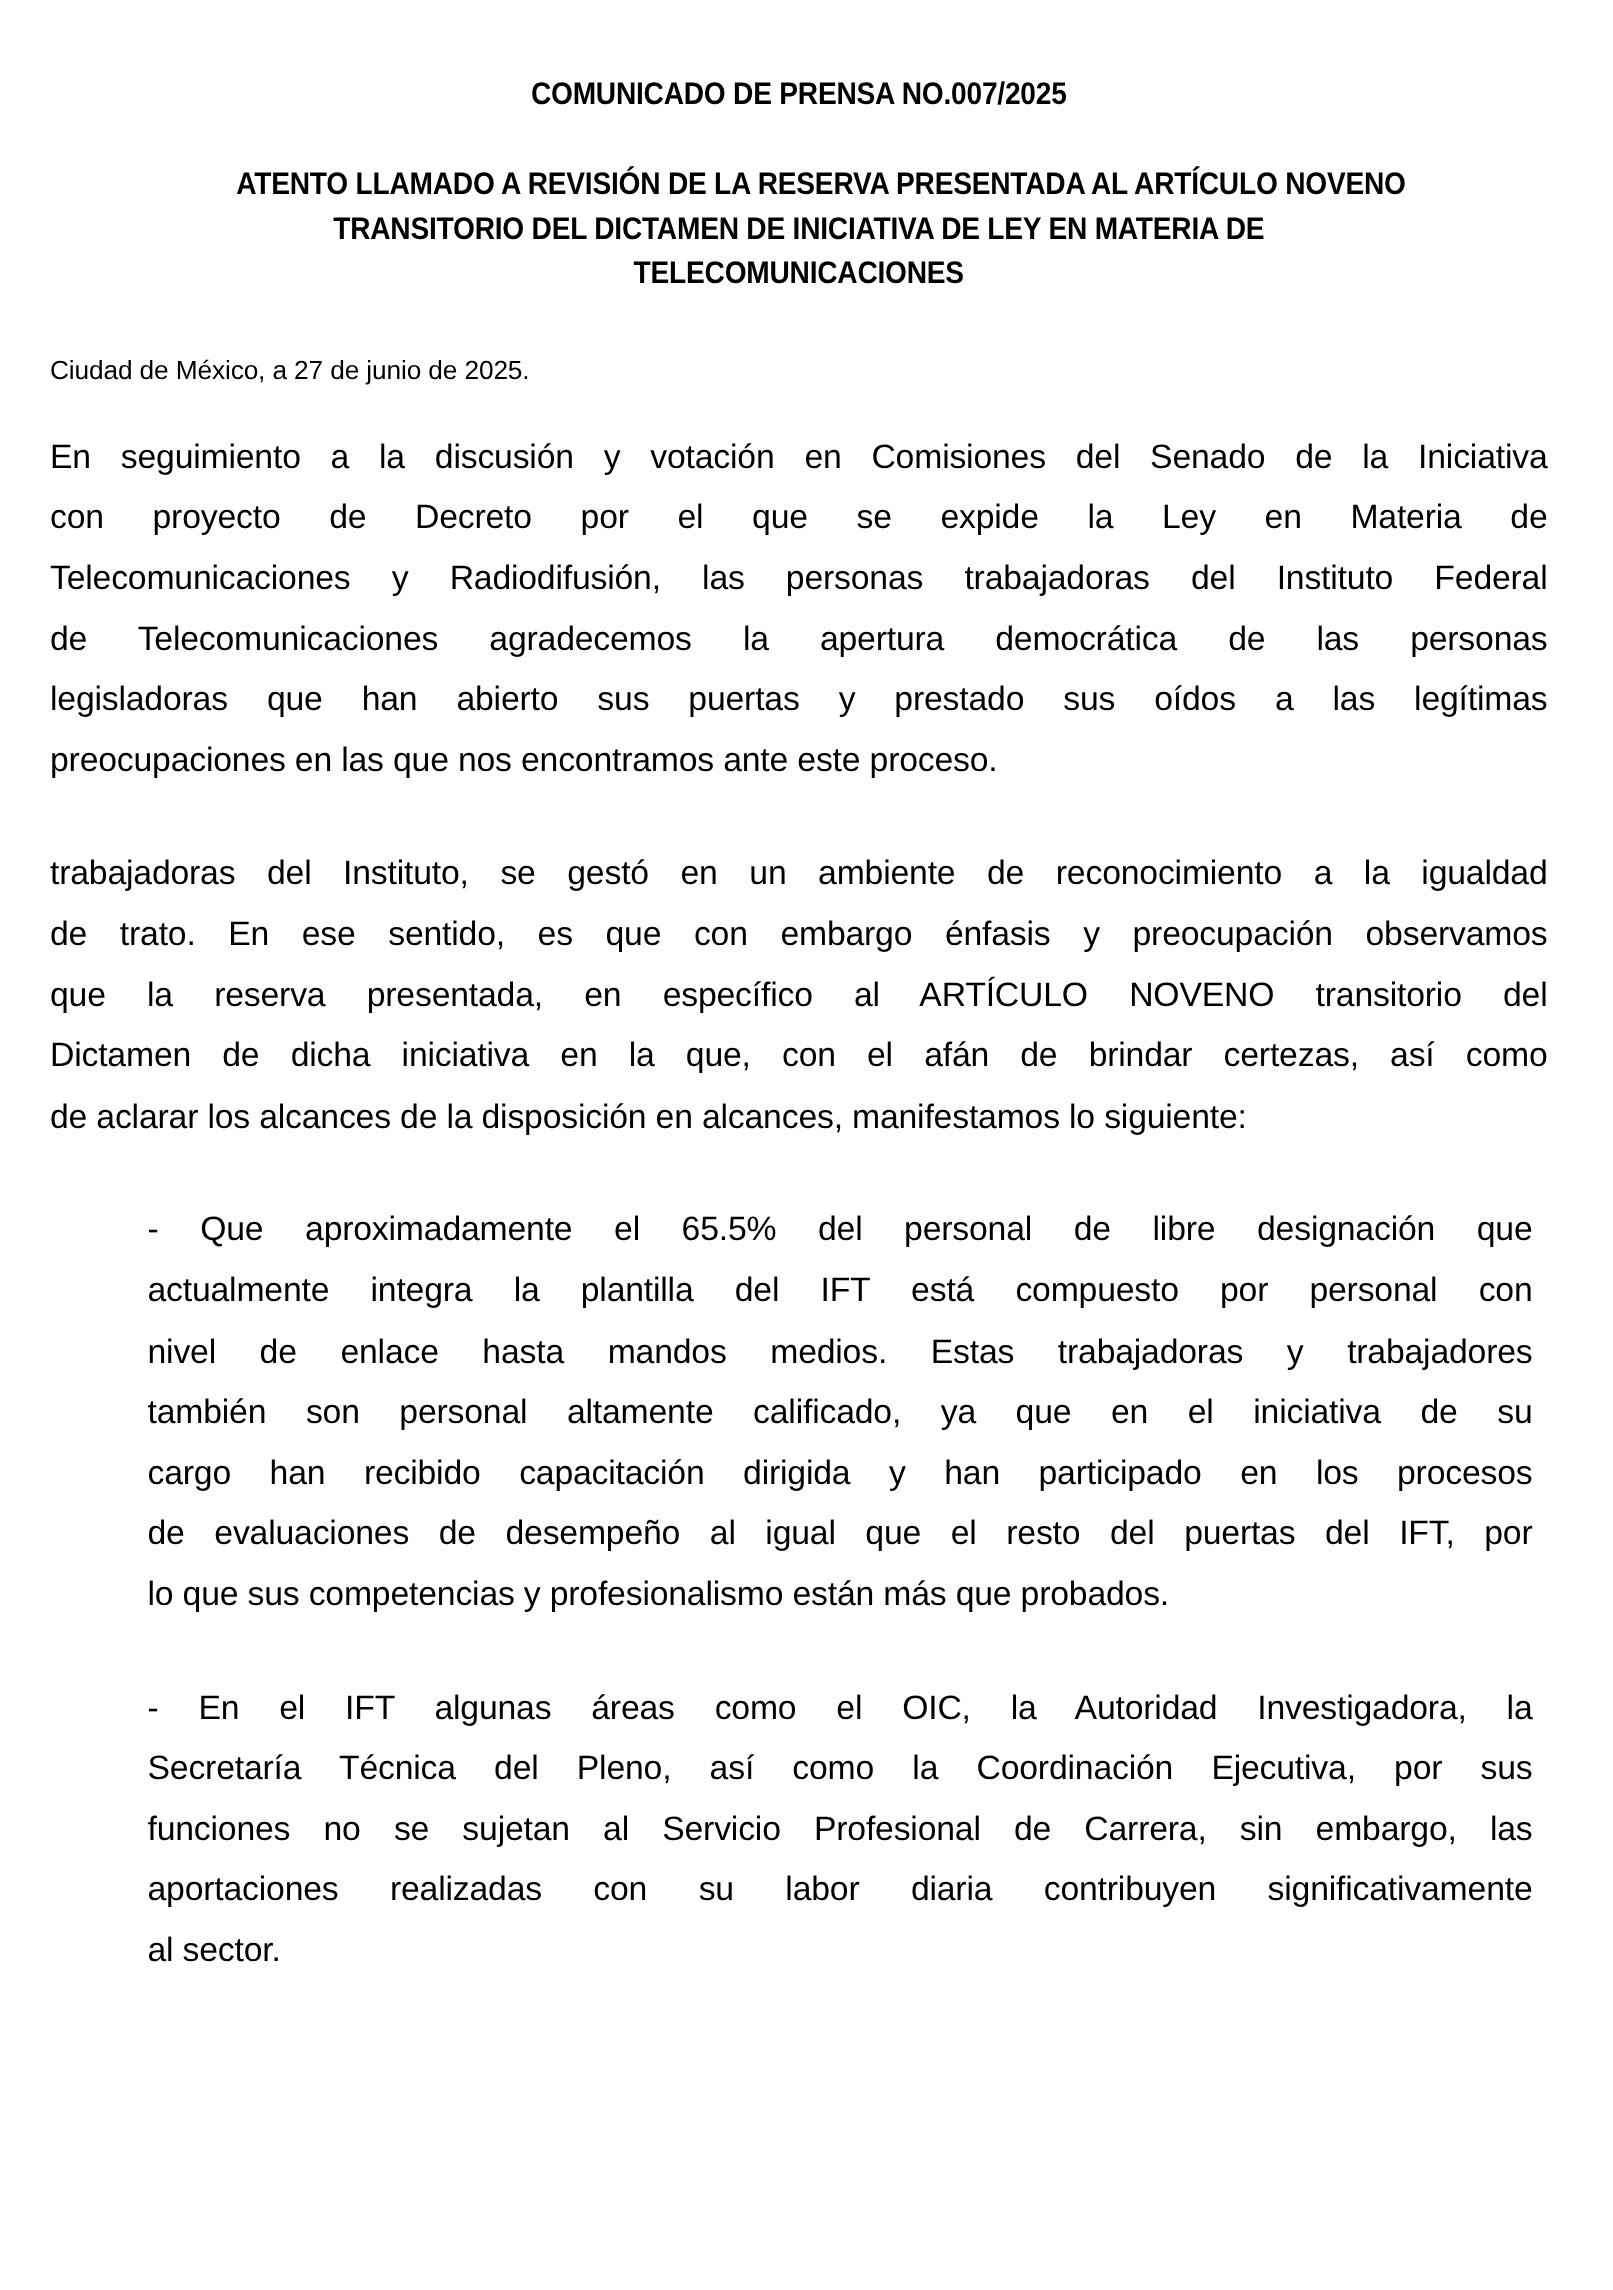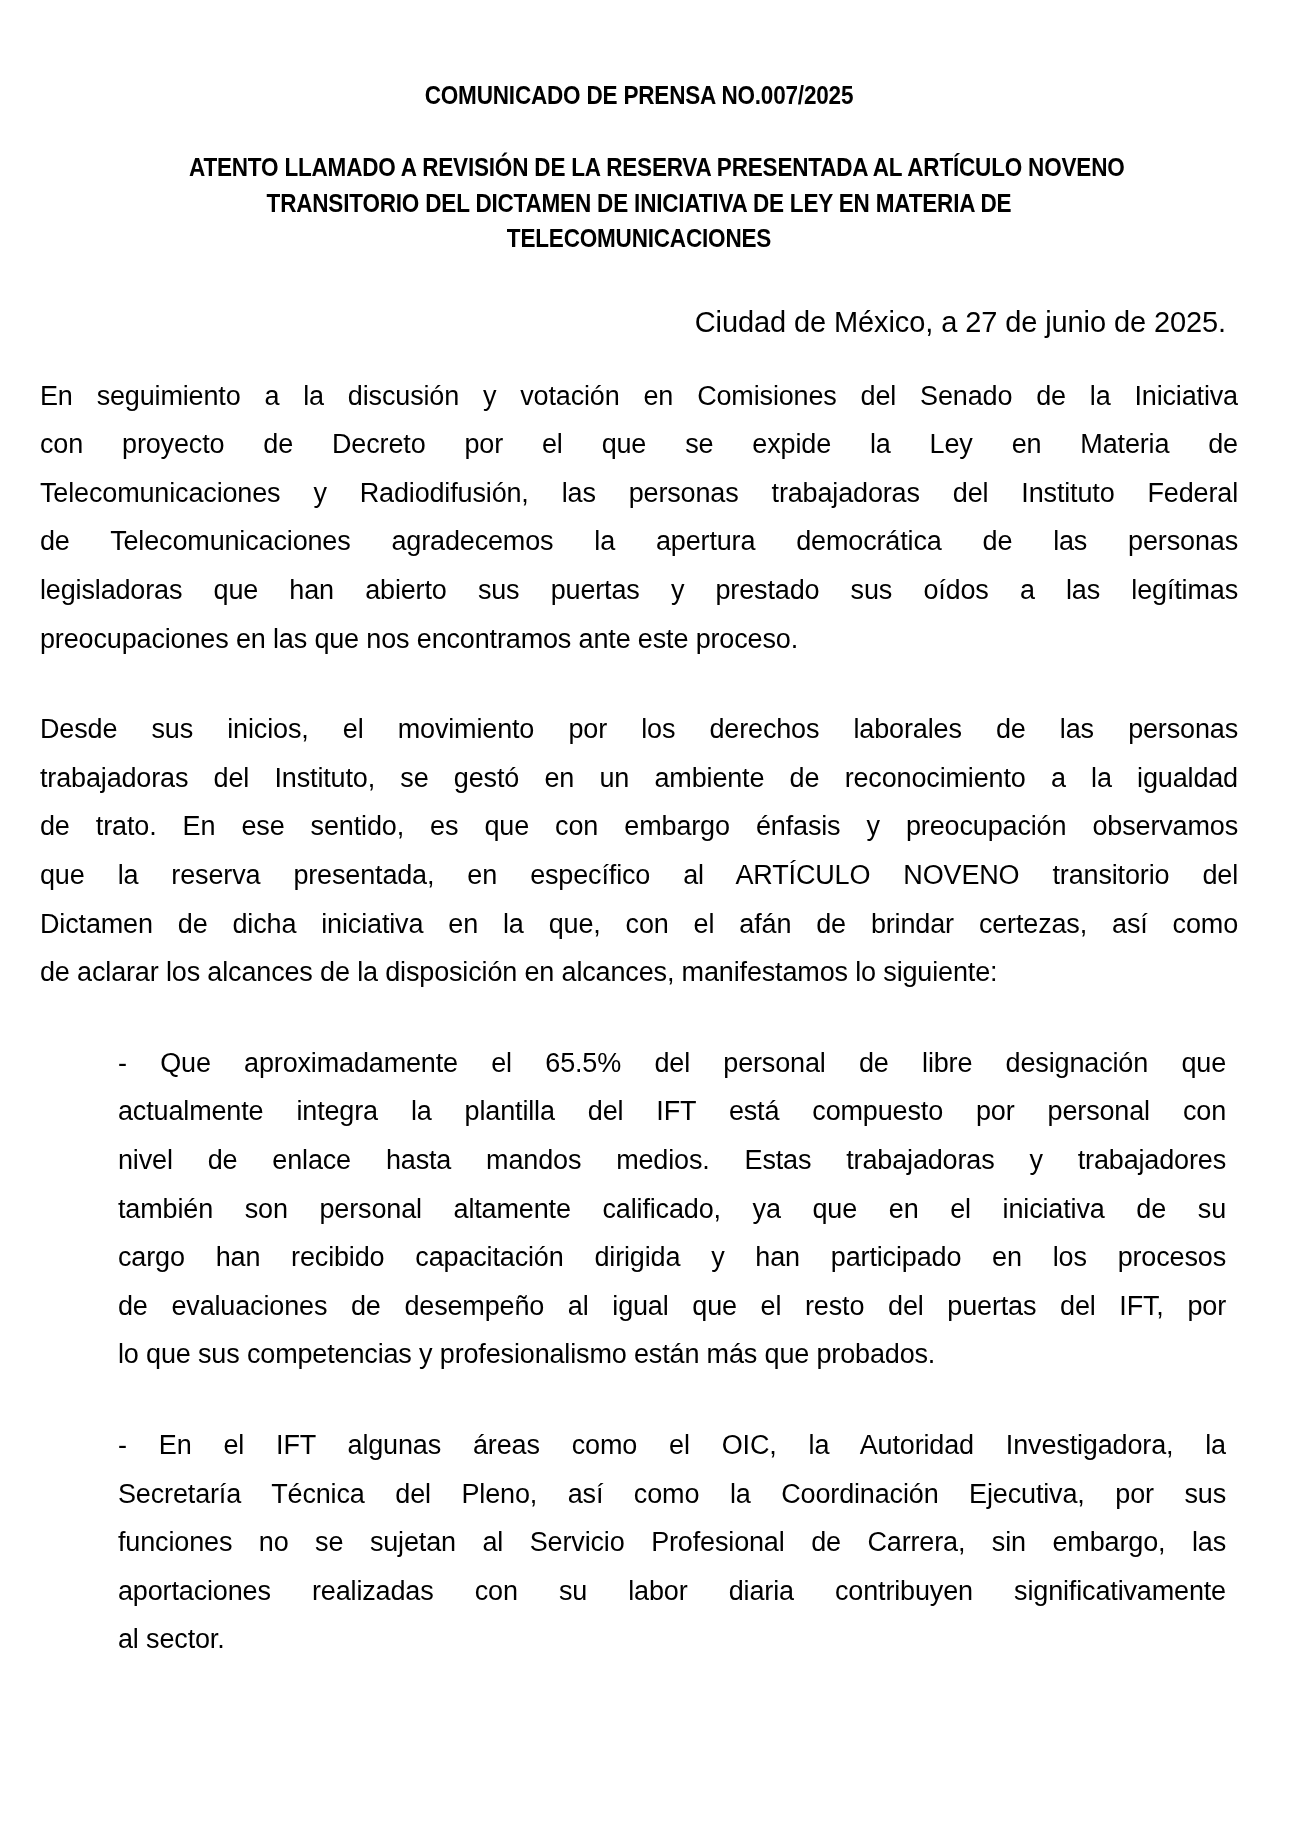"COMUNICADO DE PRENSA NO.007/2025" .page { padding: 68px 46px 40px 40px -> 48px 46px 40px 40px }
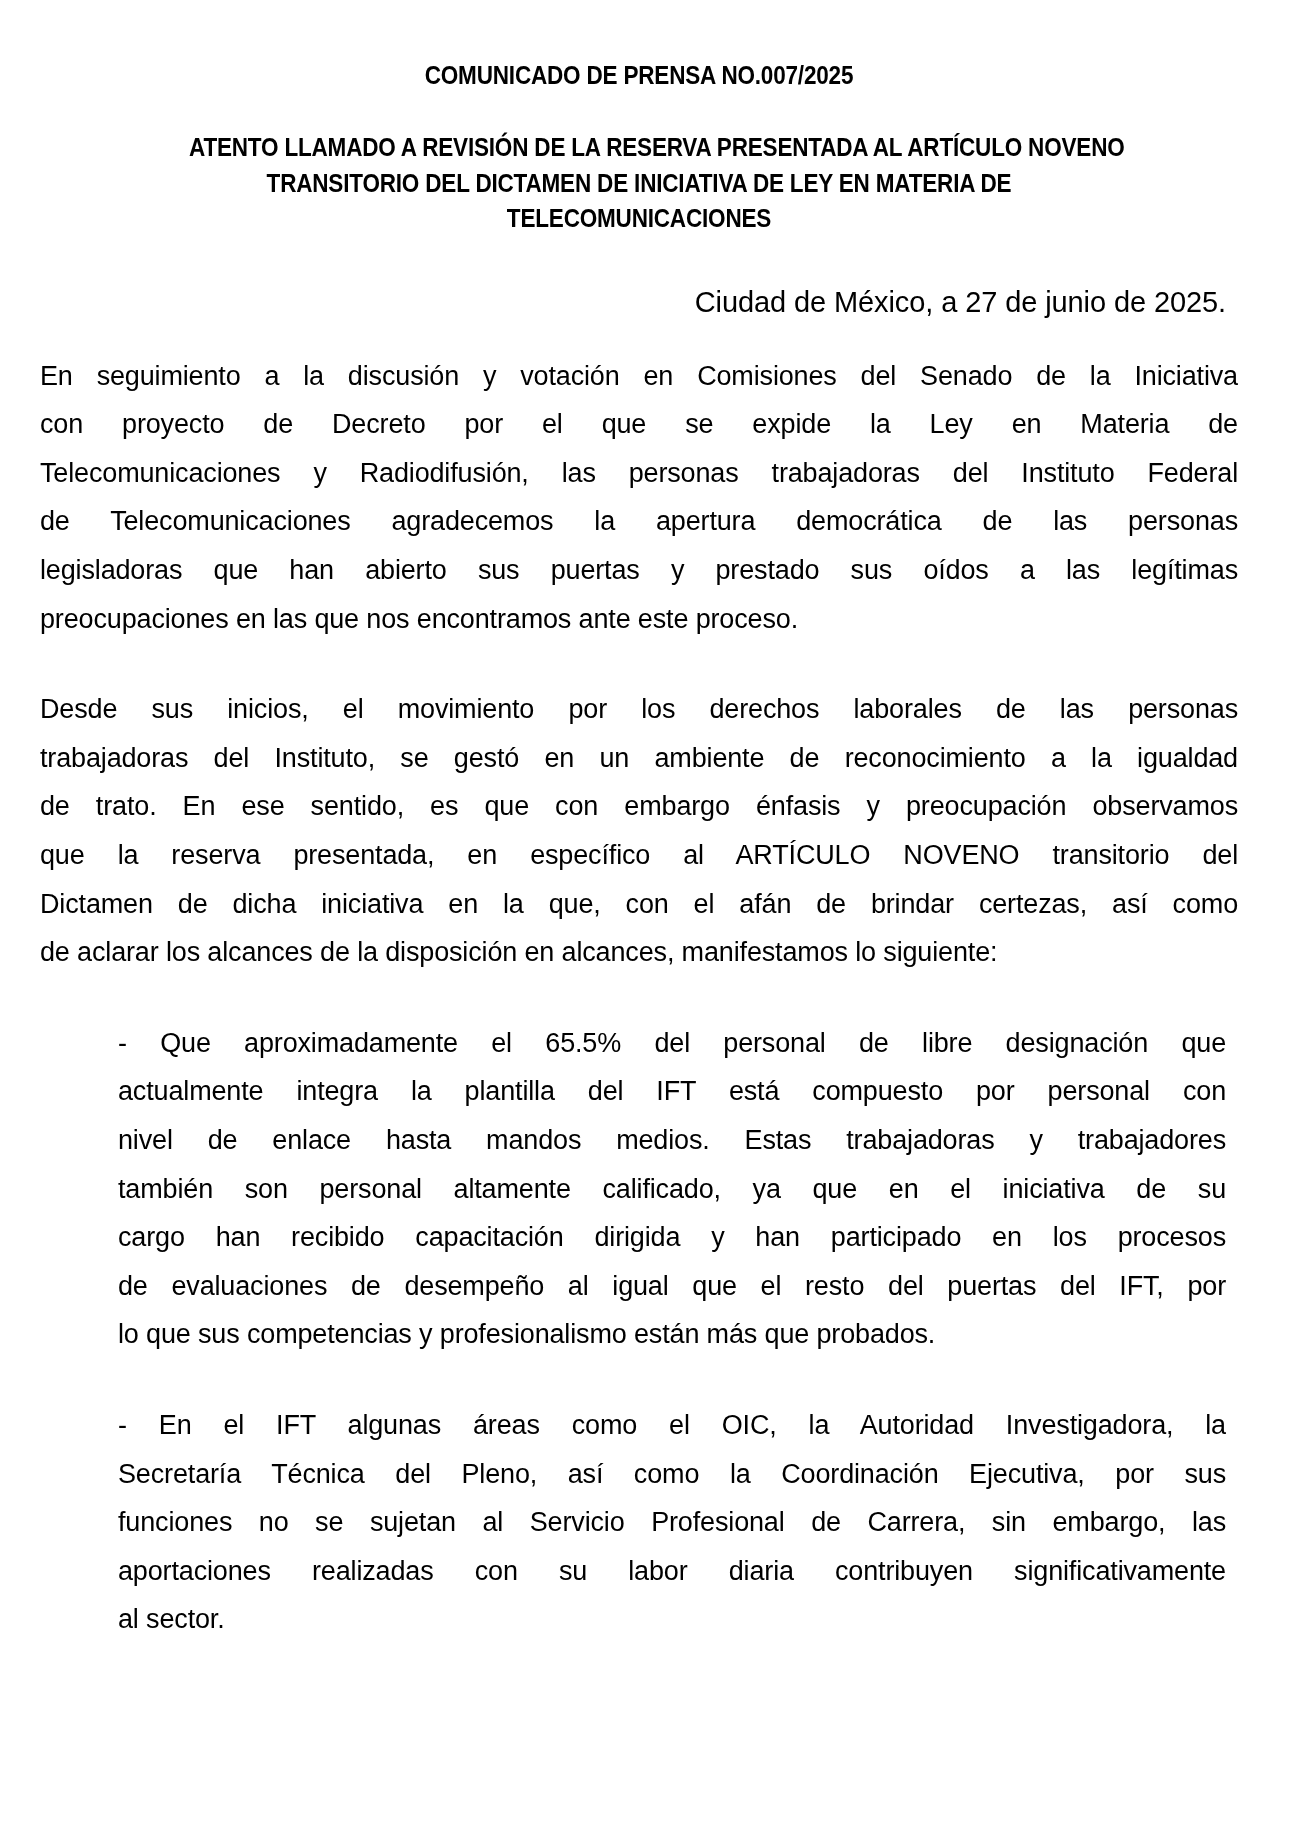"Ciudad de México, a 27" .date-line { font-size: 29px -> 21px; text-align: right -> left }
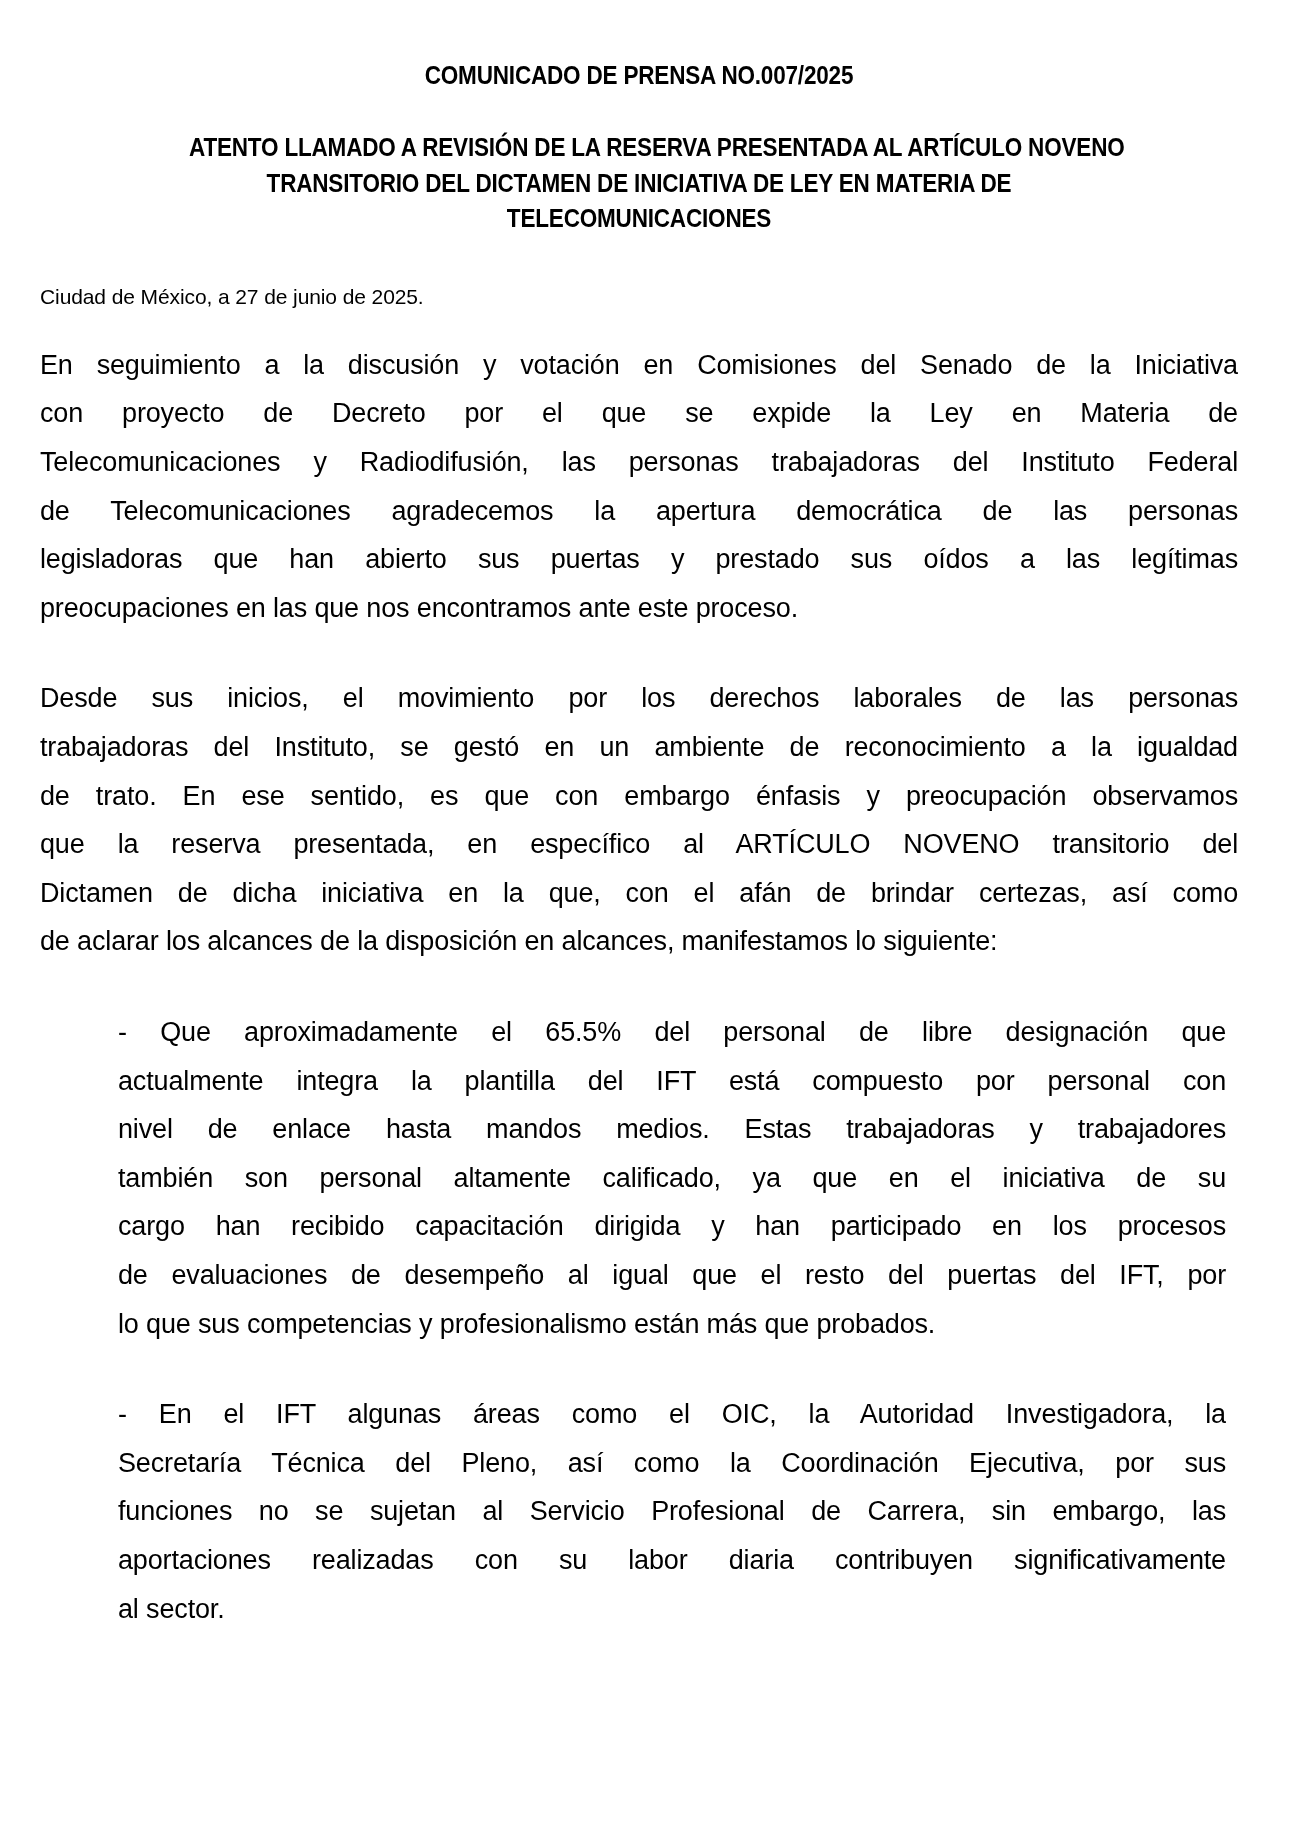"Desde sus inicios, el movimiento" span.jline { html: <span>Desde sus inicios, el movimiento por los derechos laborales de las personas</span> -> none }
